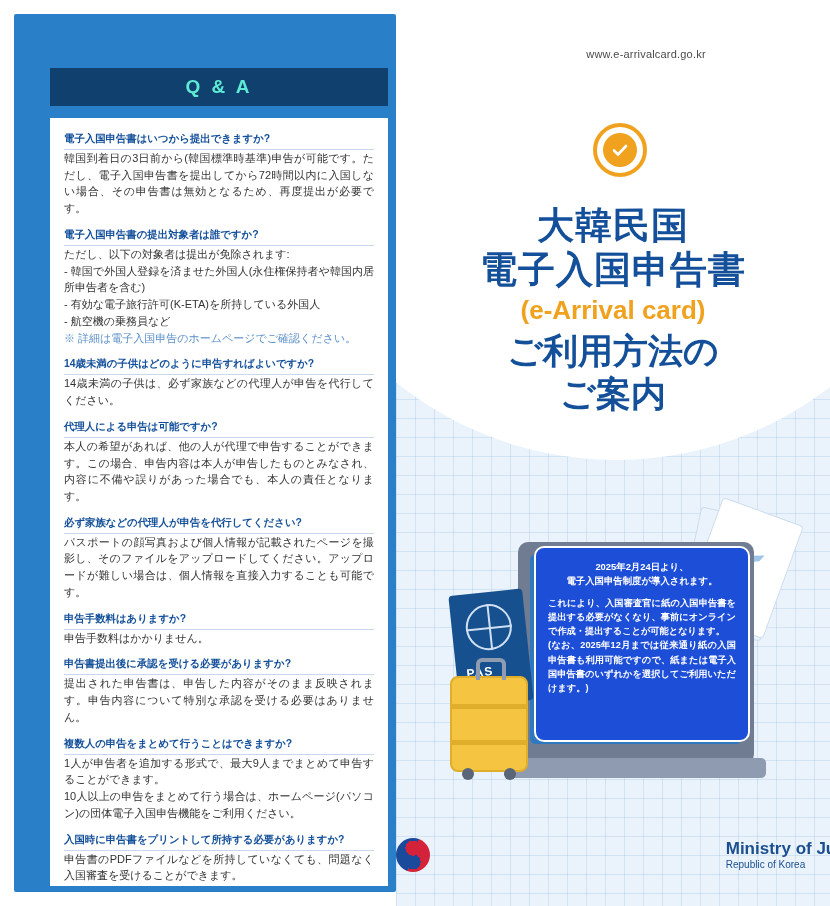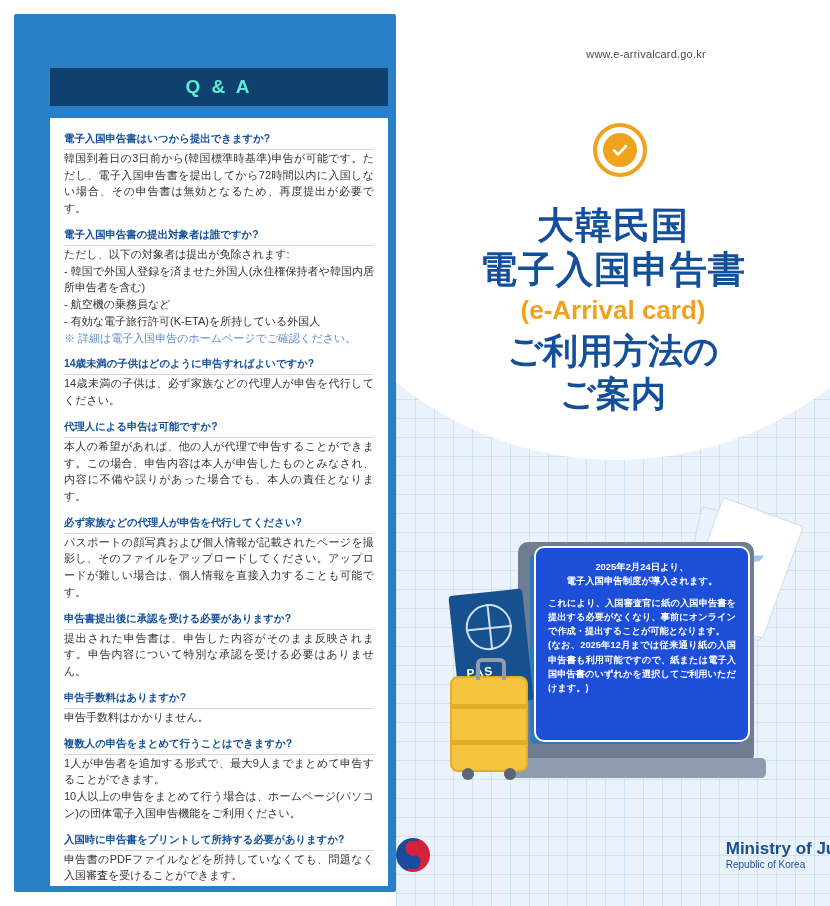"- 航空機の乗務員など" span.line { order: before "- 有効な電子旅行許可(K-ETA)を所持している外国人" -> after "- 有効な電子旅行許可(K-ETA)を所持している外国人" }
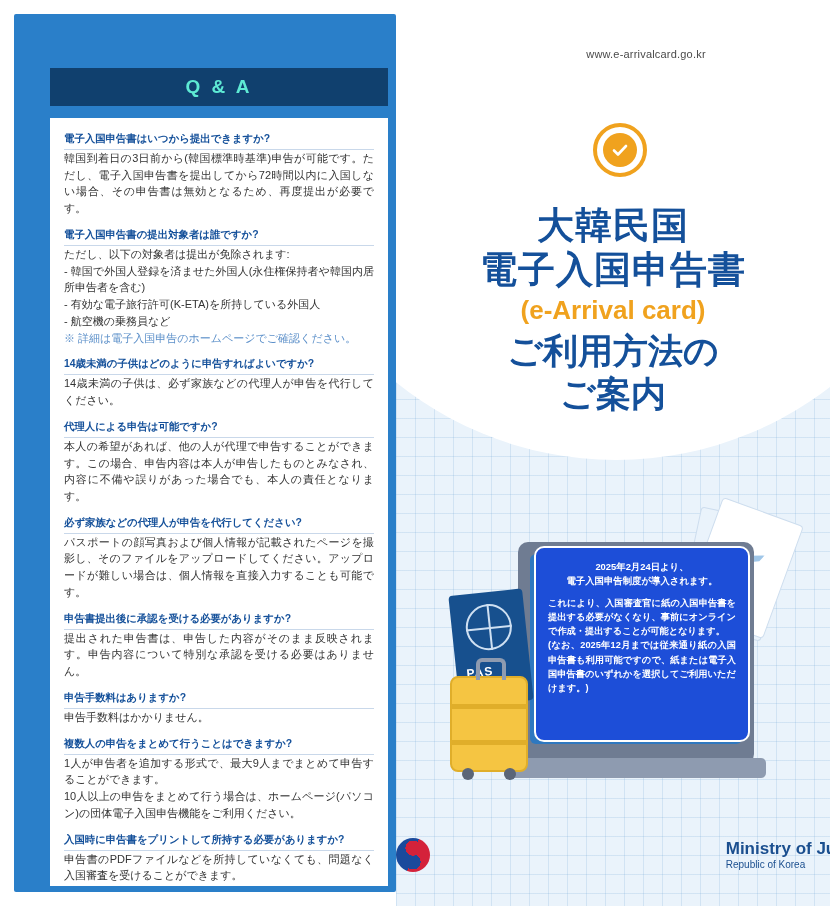"申告書提出後に承認を受ける必要がありますか?" div.qa-item { order: before "申告手数料はありますか?" -> after "申告手数料はありますか?" }
